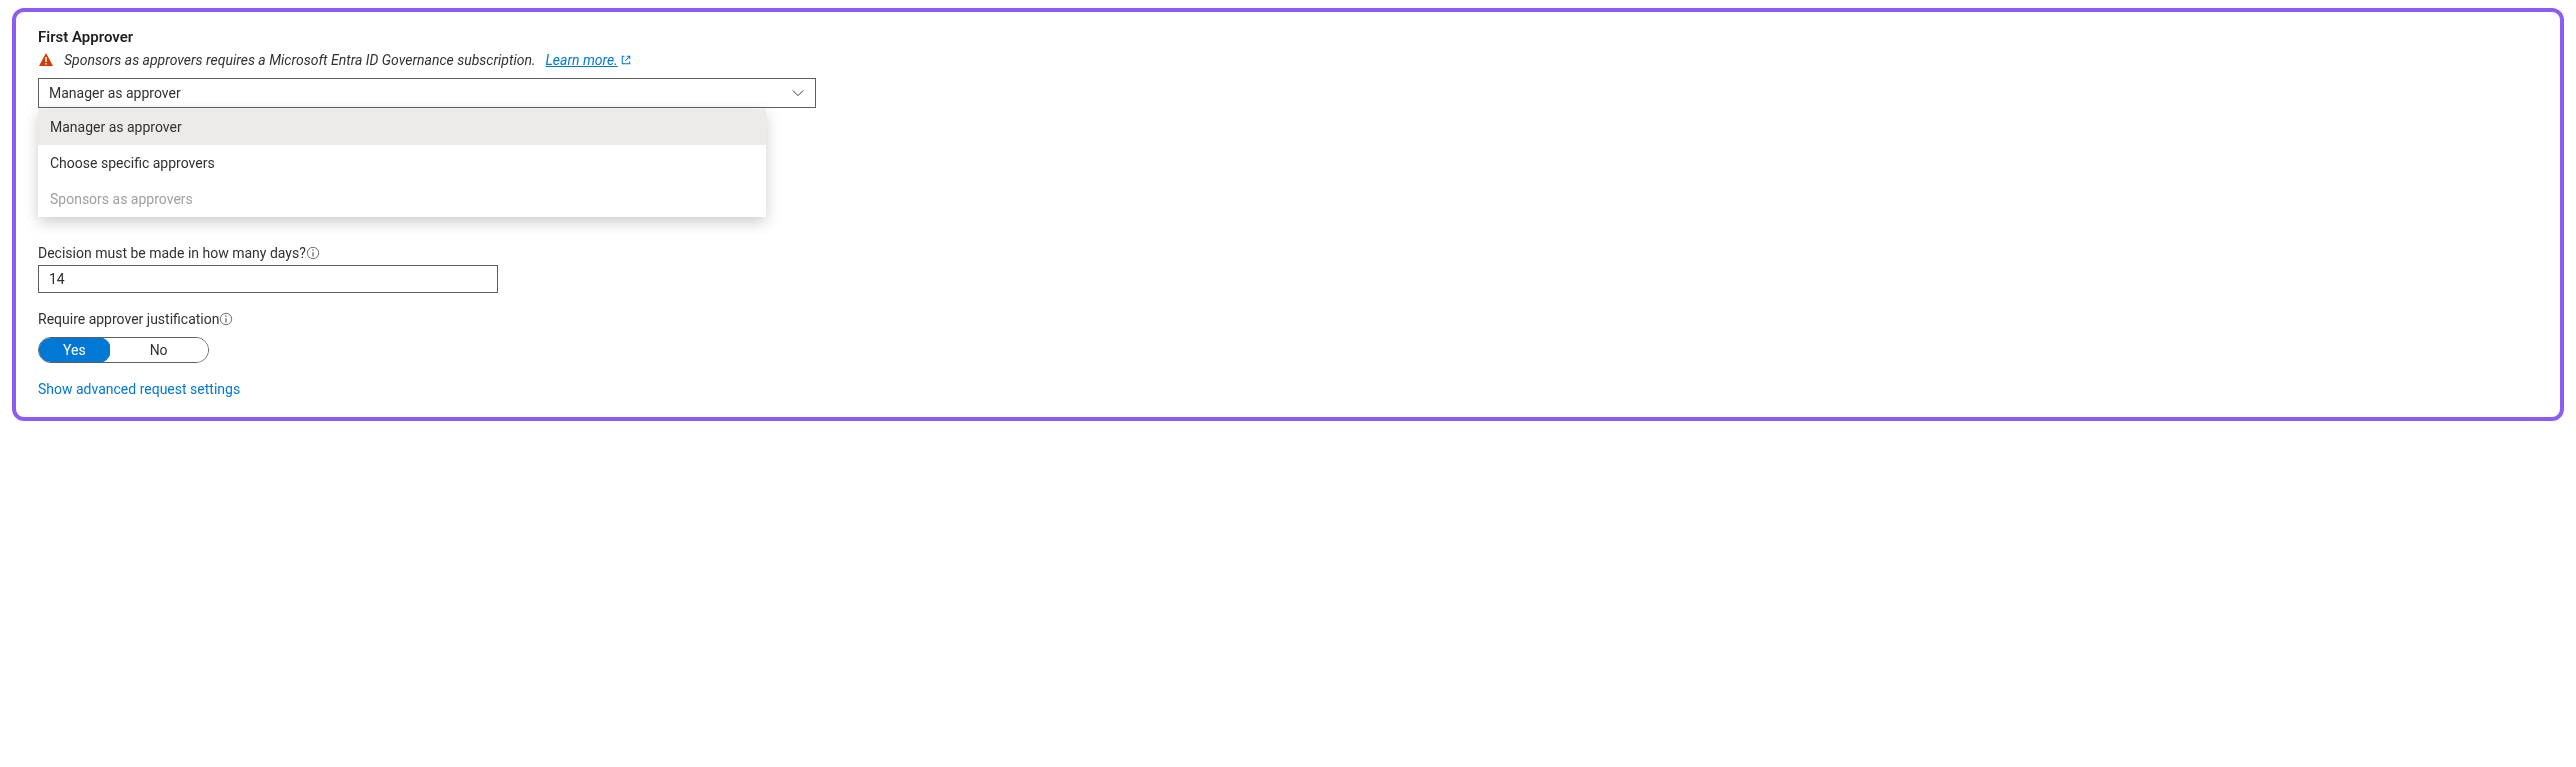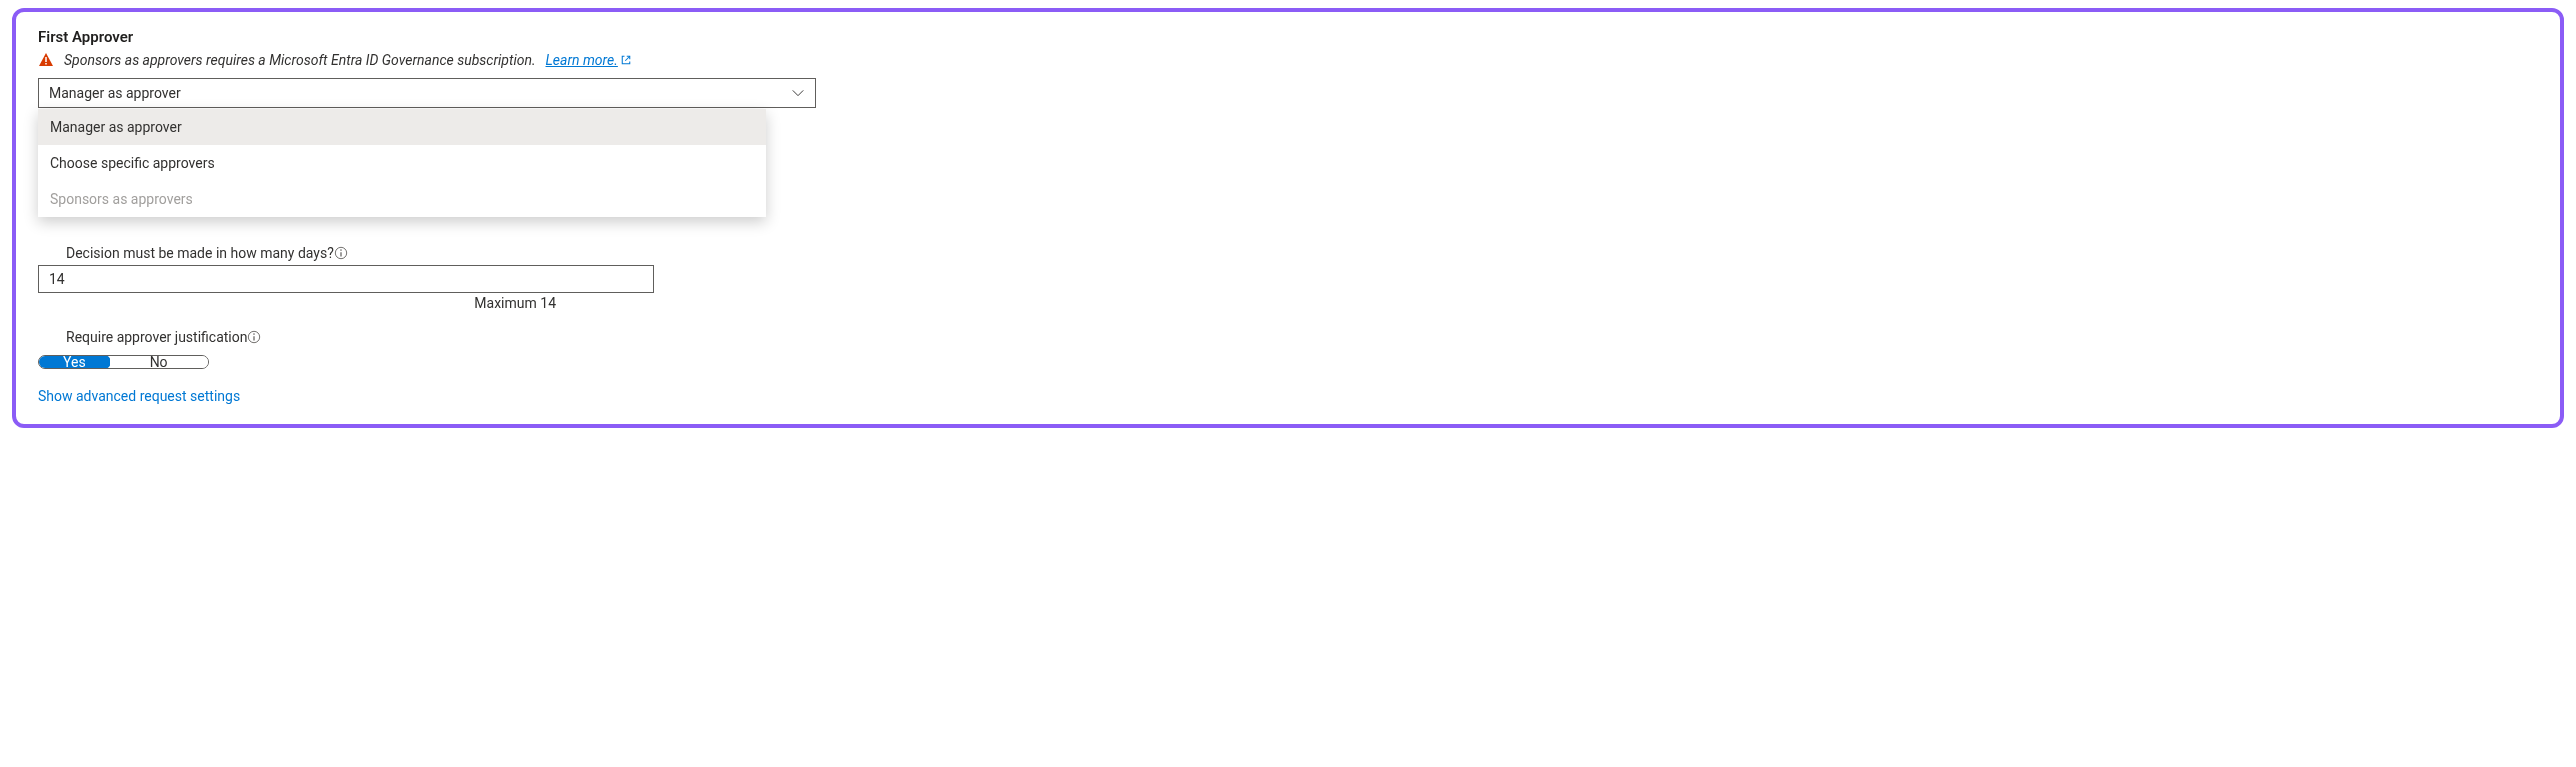"Decision must be made in" .field-label-row { margin-left: 28px -> none }
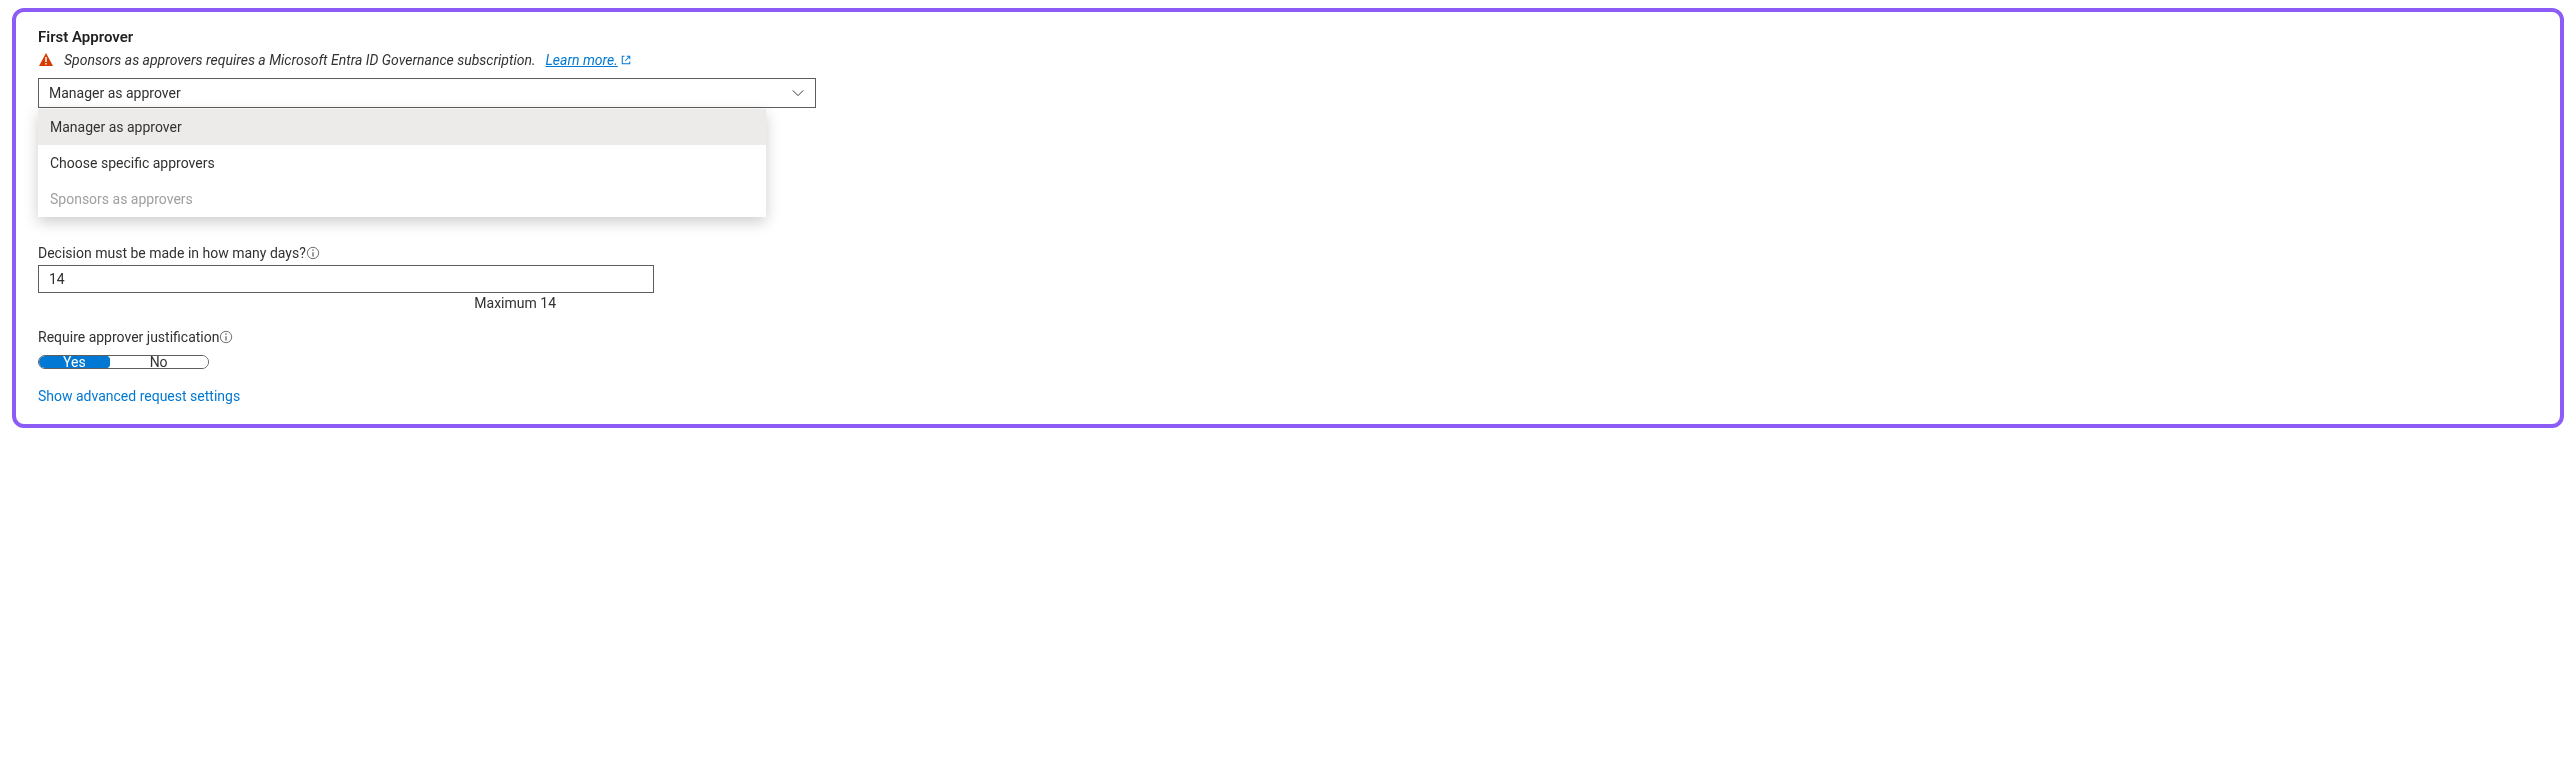"14" .text-input { width: 616px -> 460px }
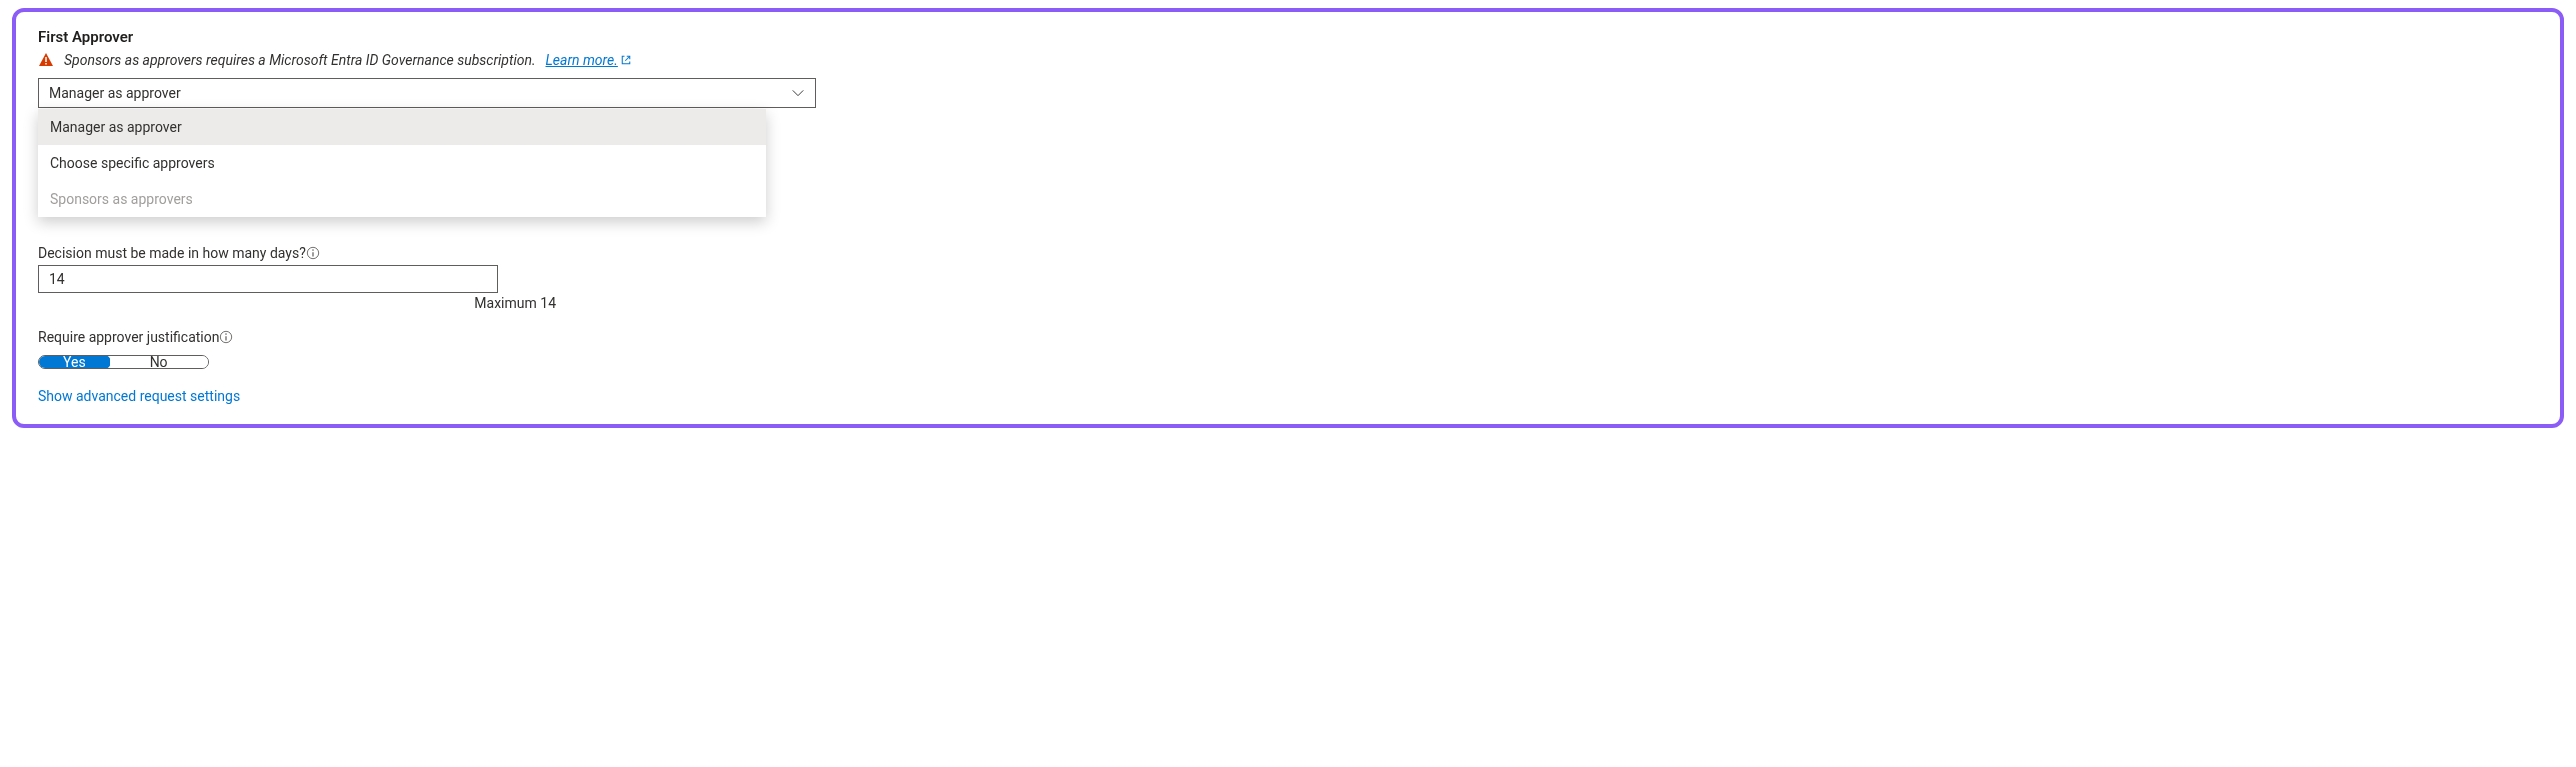"Maximum 14" div.helper-right { html: <div>Maximum 14</div> -> none }
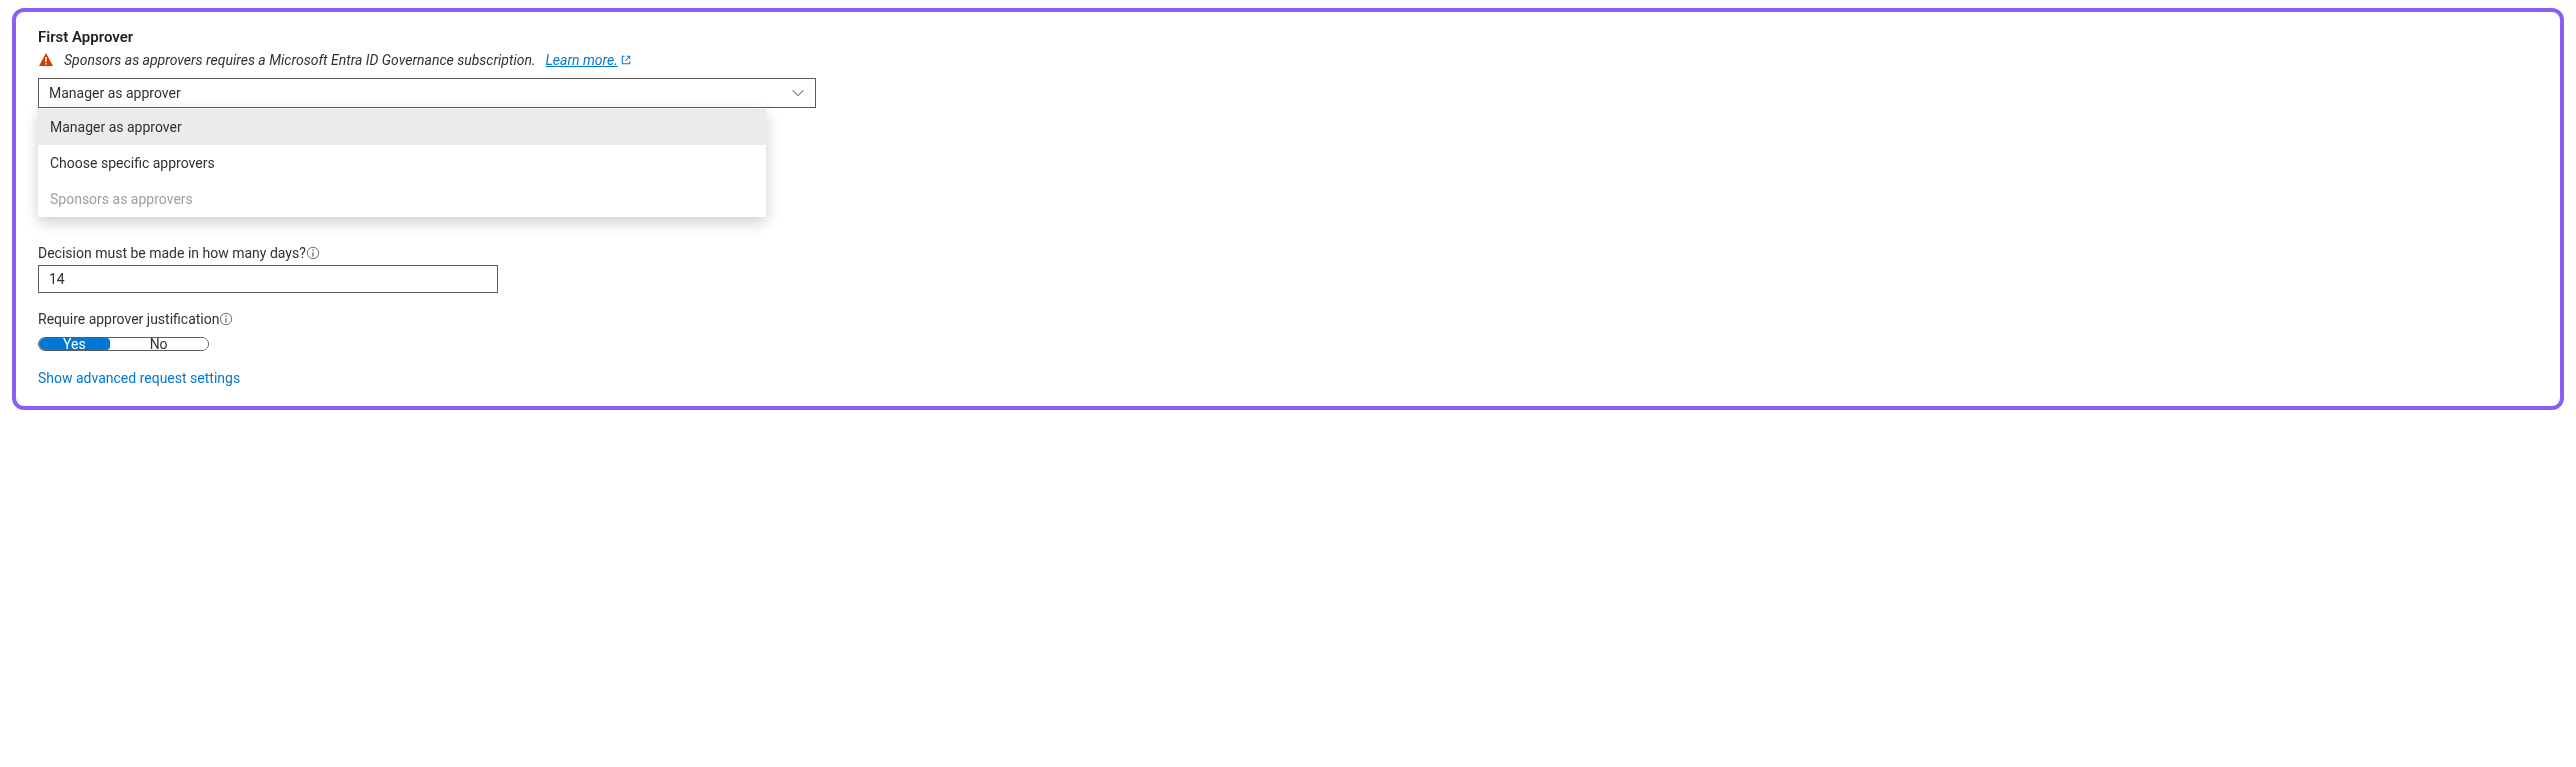"Yes" .toggle-pill { height: 14px -> 26px }
